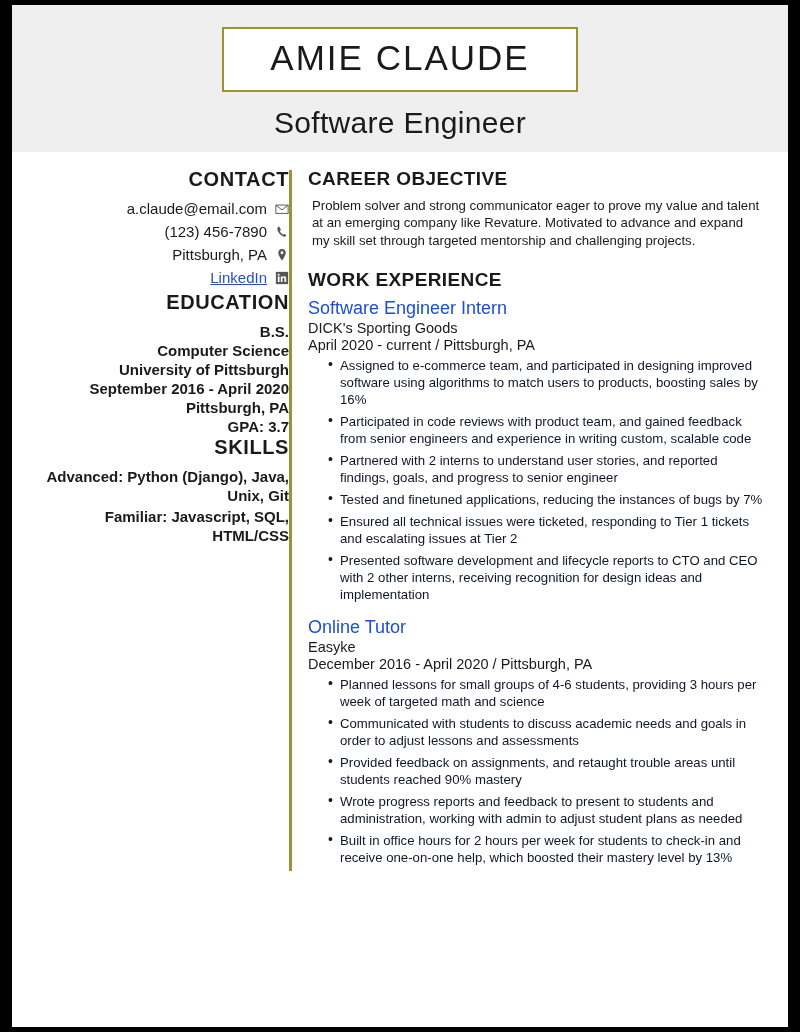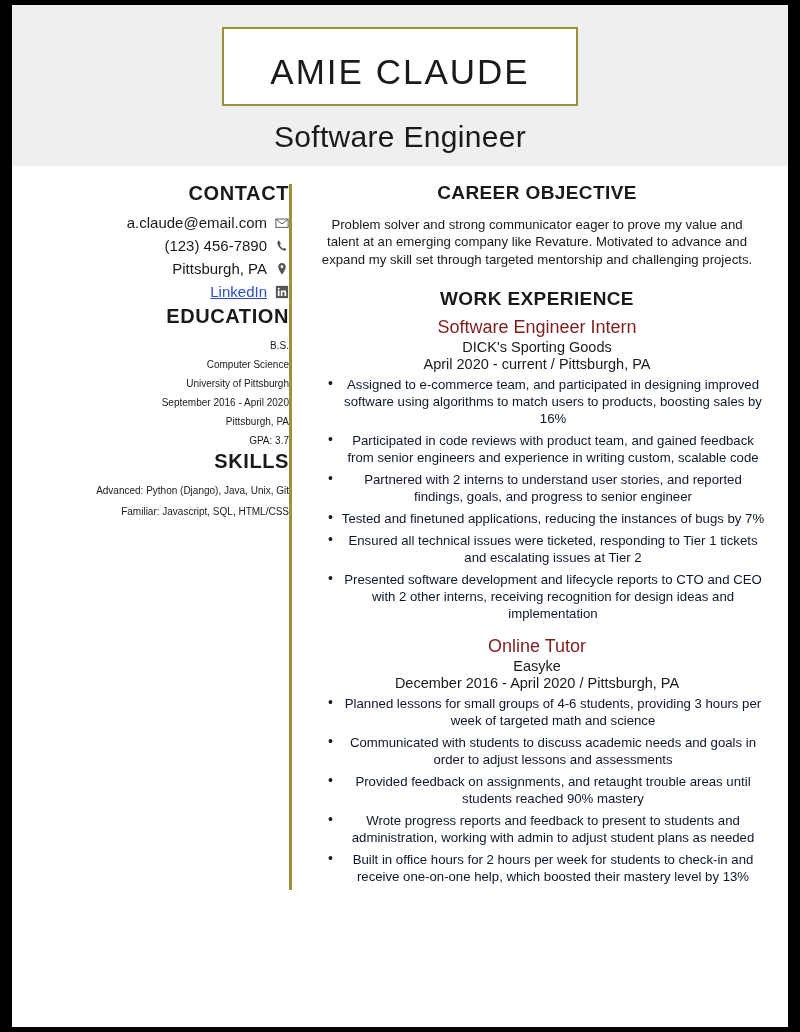"AMIE CLAUDE" .name-box { padding: 24px 46px 12px 46px -> 10px 46px 12px 46px }
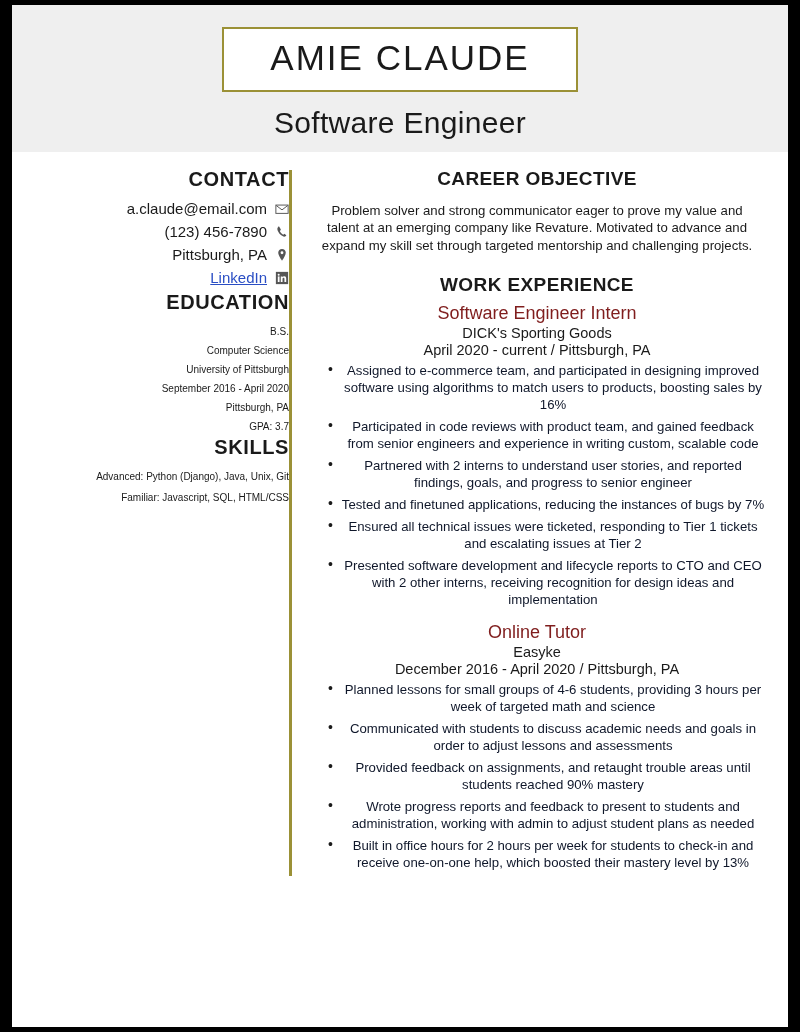"CAREER OBJECTIVE" .right-col { text-align: center -> none }
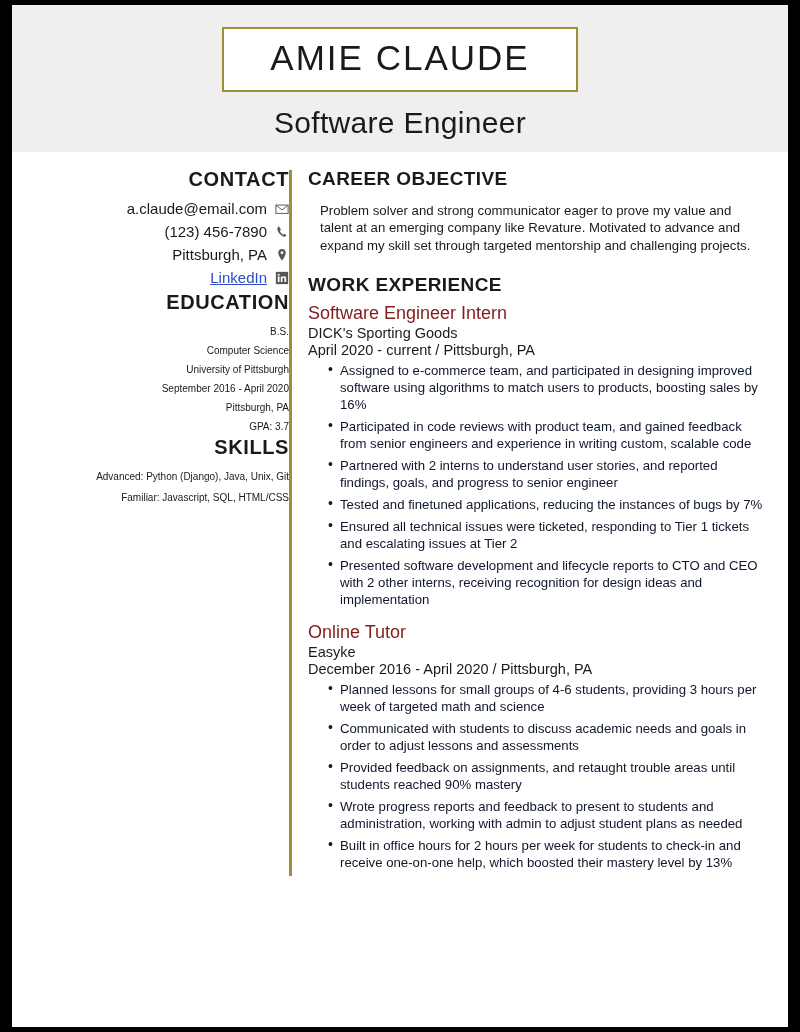"Problem solver and strong communicator" .objective { margin: 12px -> 4px }
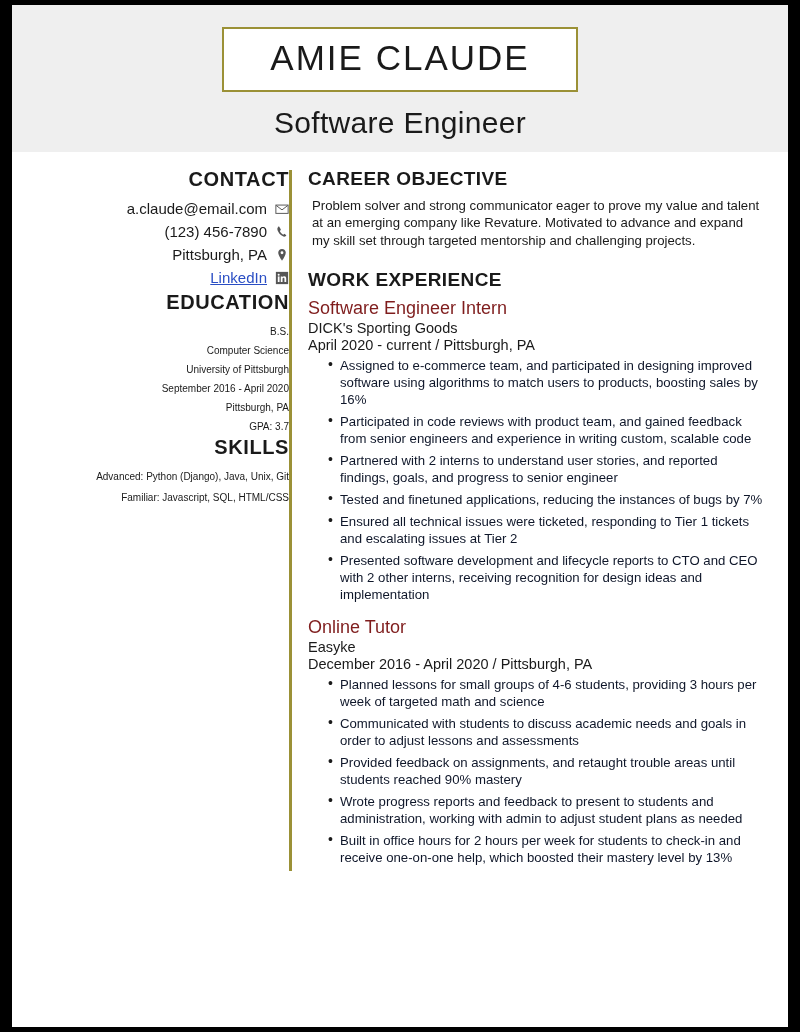"Software Engineer Intern" .job-role { color: #7f1d1d -> #1d4ed8 }
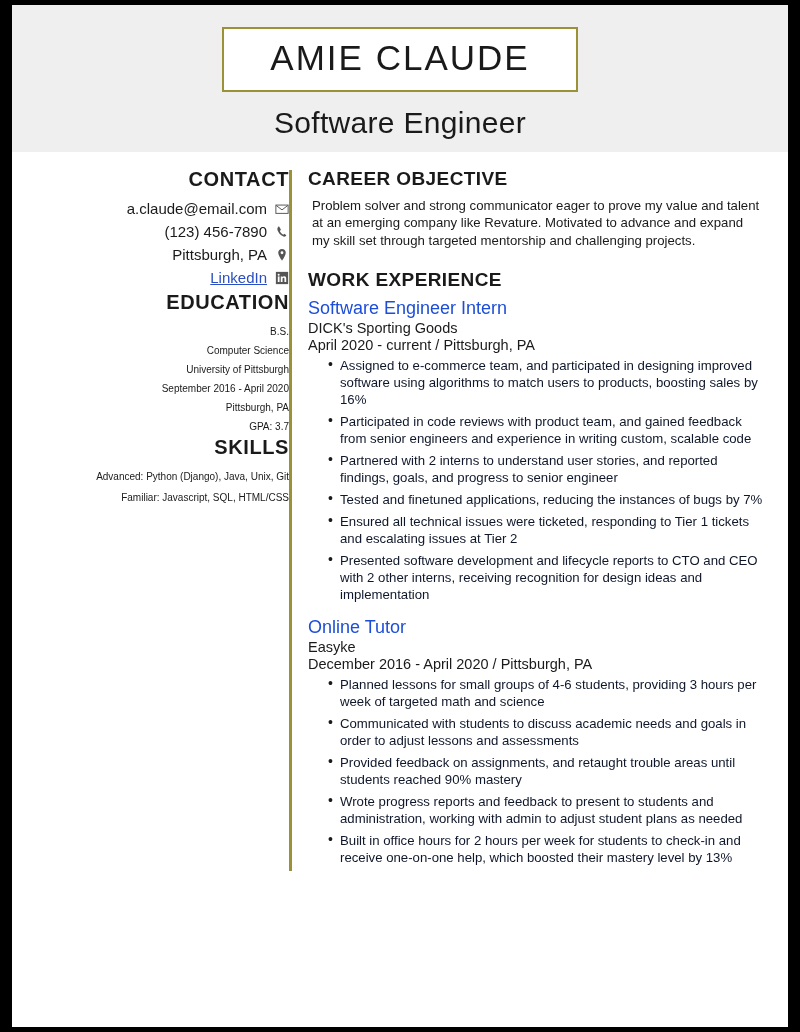"B.S." .edu-line, .skill-line { font-size: 10px -> 15px; font-weight: none -> bold }
